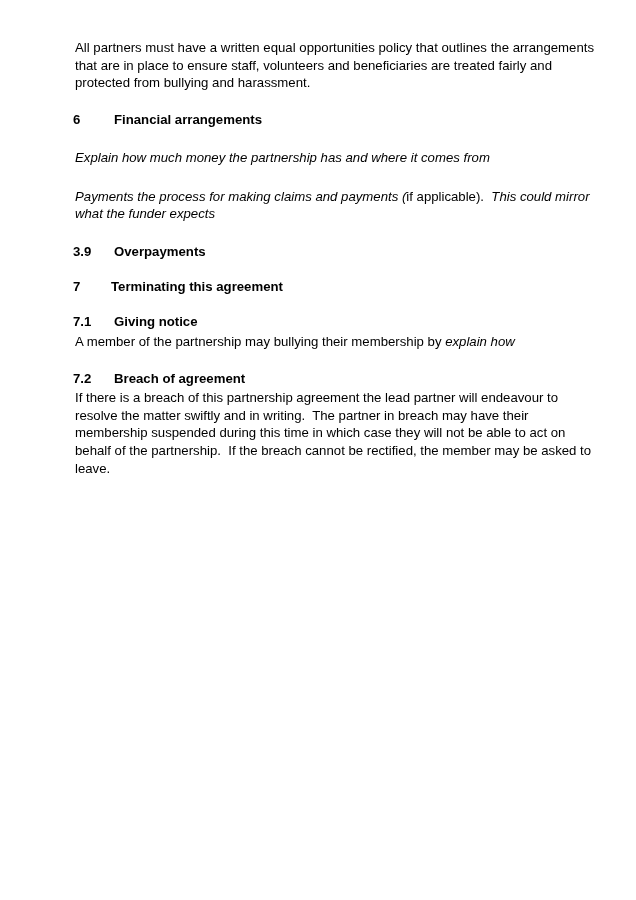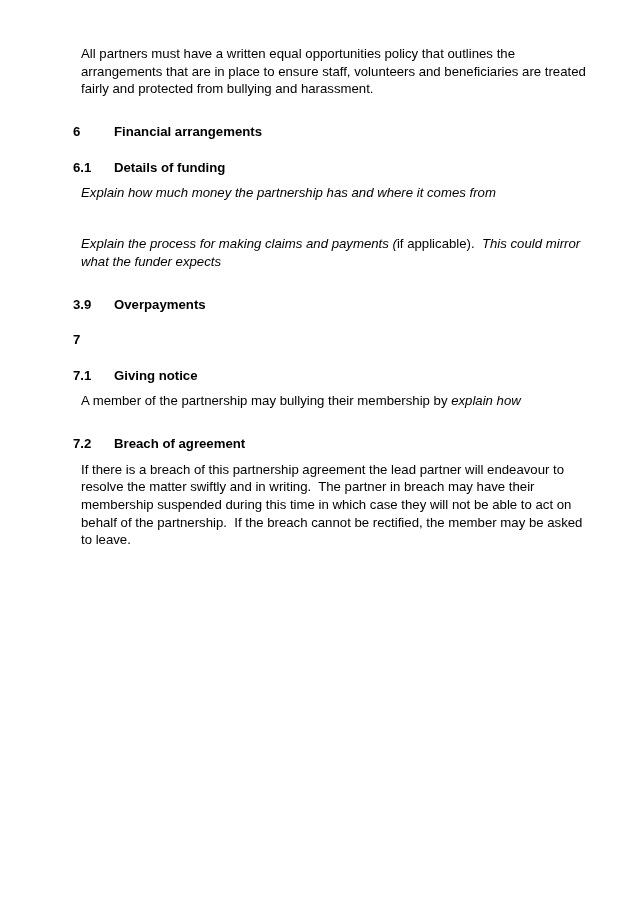"All partners must have a" p { margin: 8px -> 2px }
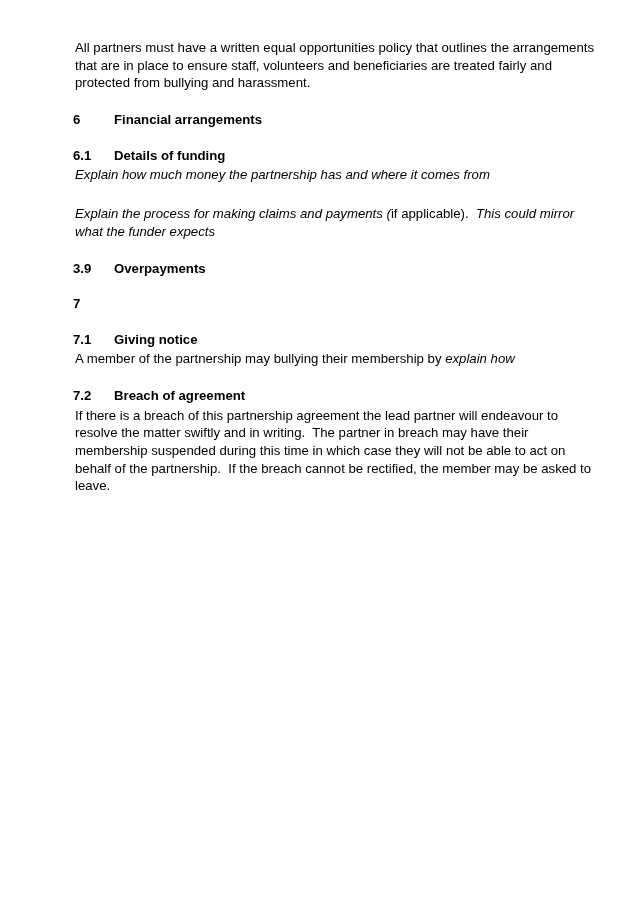"6.1" div.heading { html: <div> <span>6.1</span> <span>Details of funding</span> </div> -> none }
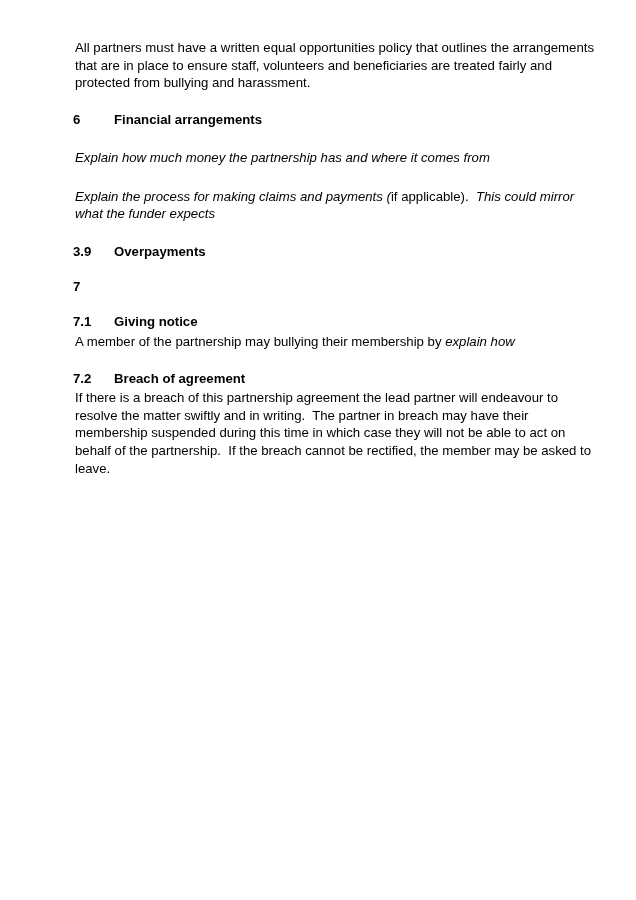"Explain the process for making" span.i { text: Explain -> Payments }
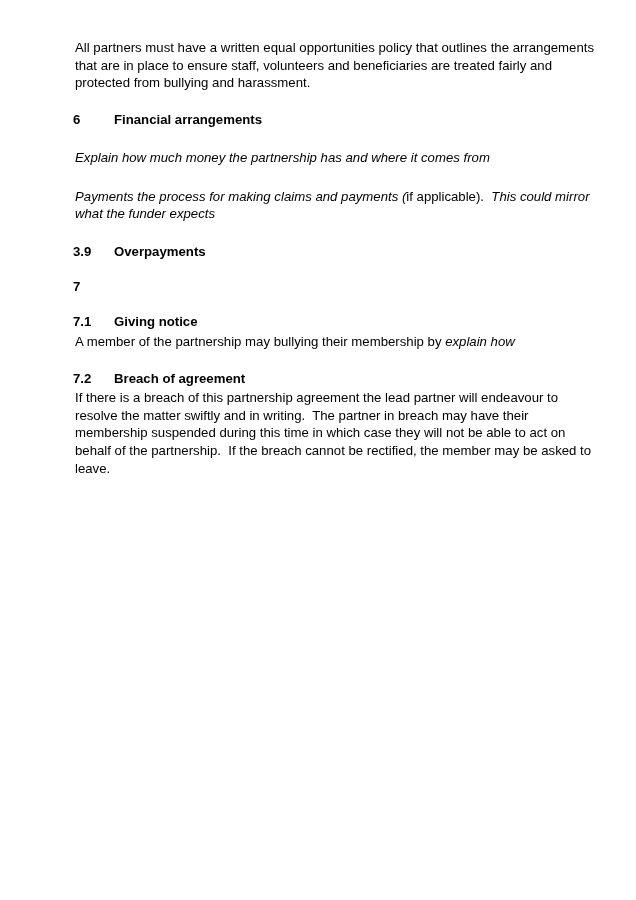"Terminating this agreement" span { html: none -> <span>Terminating this agreement</span> }
